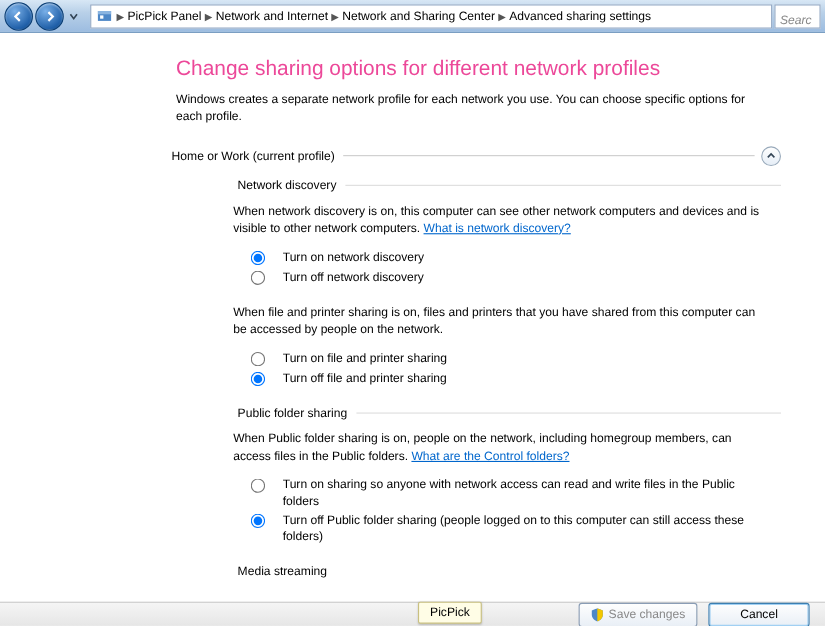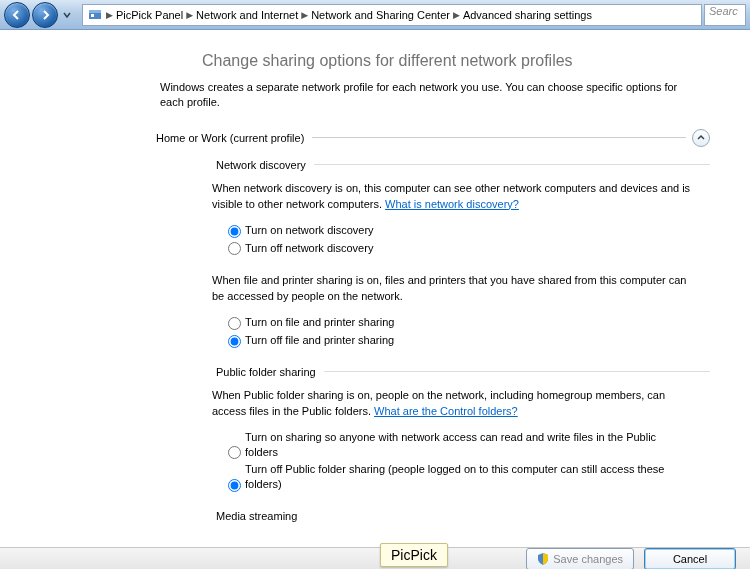"Searc" .searchwrap { align-items: flex-start -> flex-end }
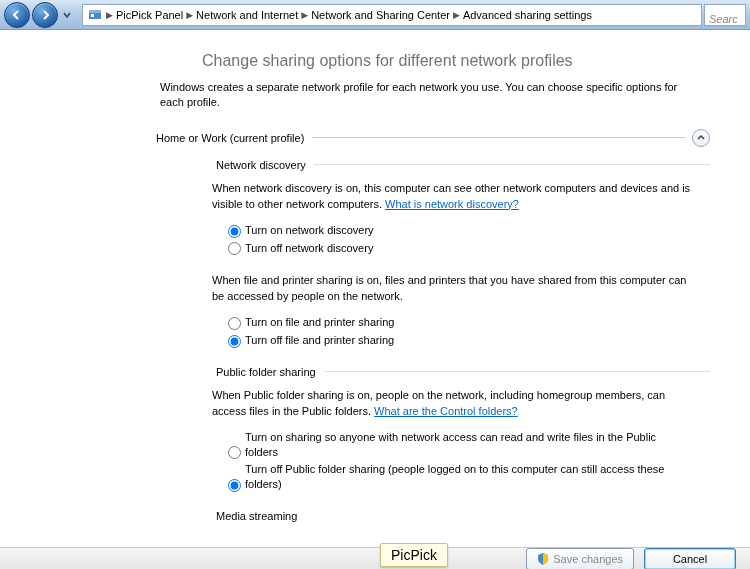"Change sharing options for different" .page-title { color: #737373 -> #ec4899; font-size: 16px -> 19px; margin-left: 42px -> none }
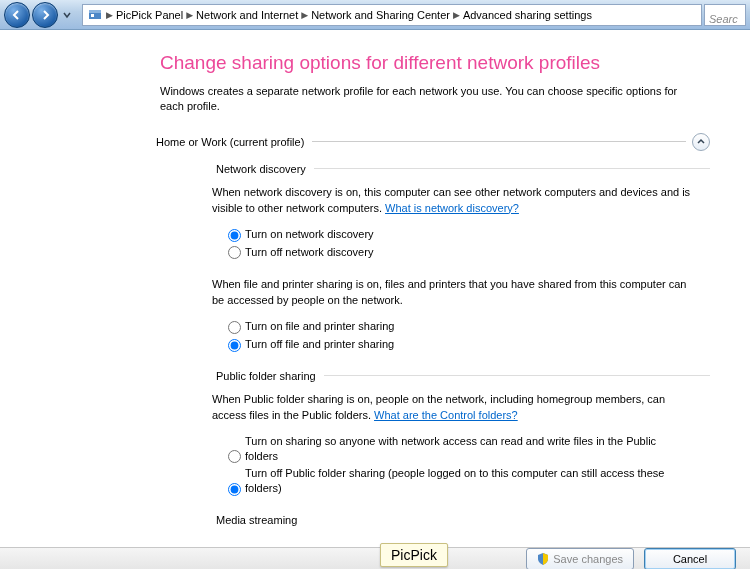"Turn on network discovery" .radio-row { align-items: flex-end -> flex-start; gap: 4px -> 16px }
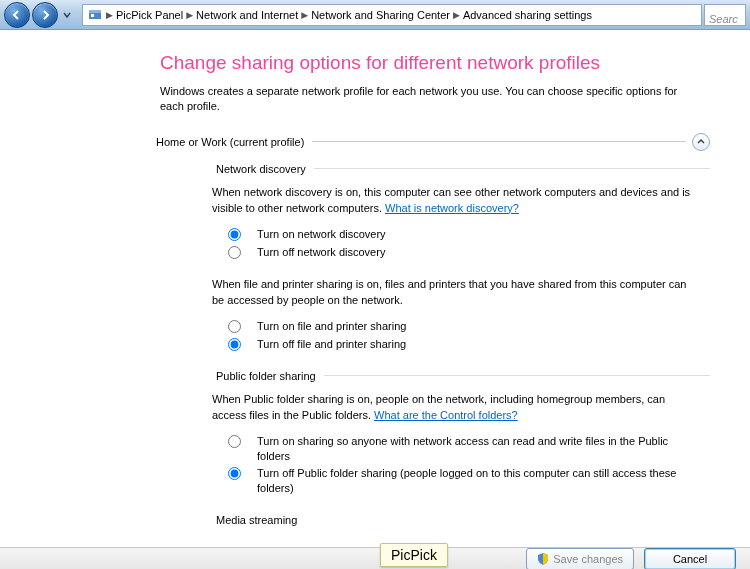"PicPick" .picpick { font-size: 14px -> 11px }
